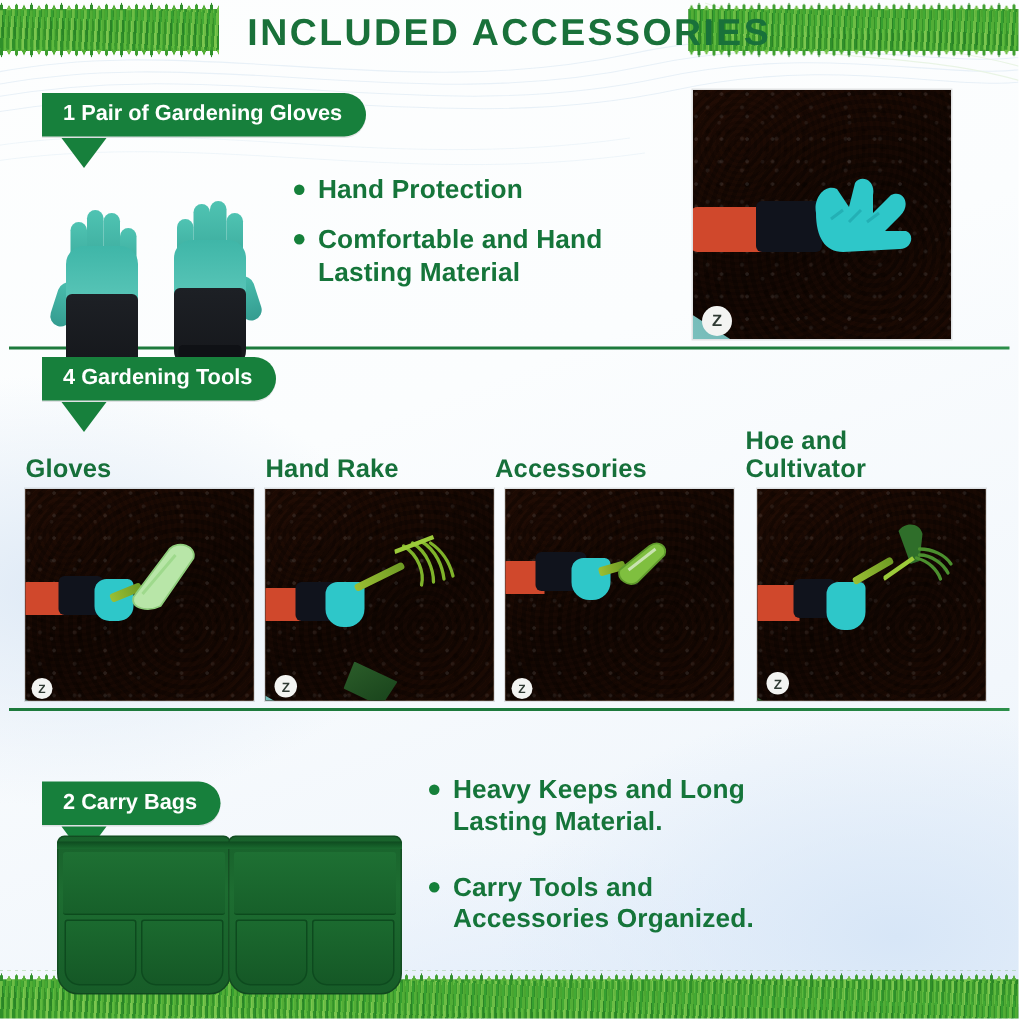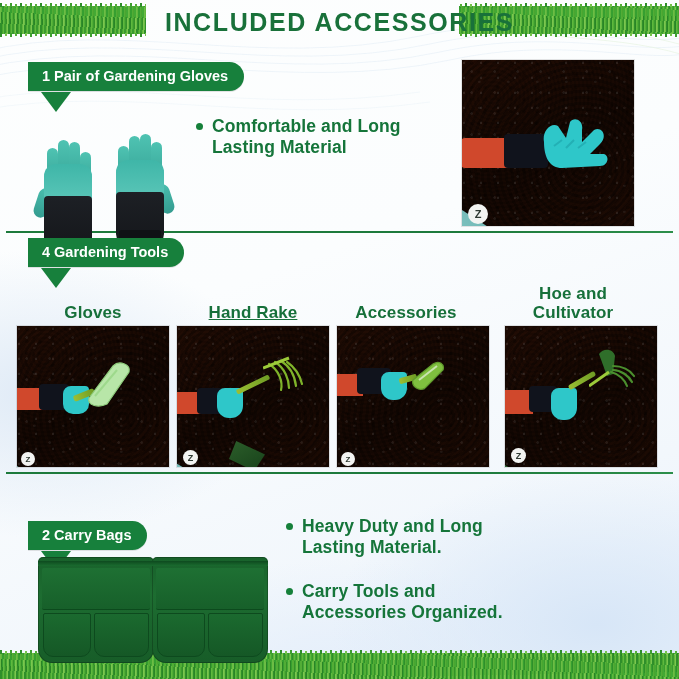"Hand Protection" div.bullet { html: none -> <div> <span></span> <span>Hand Protection</span> </div> }
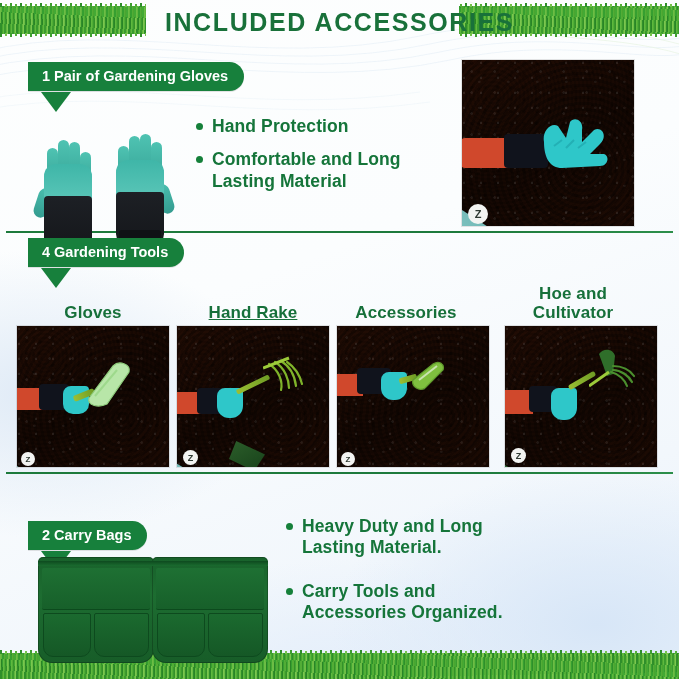"Comfortable and Long" span.txt { text: Long -> Hand }
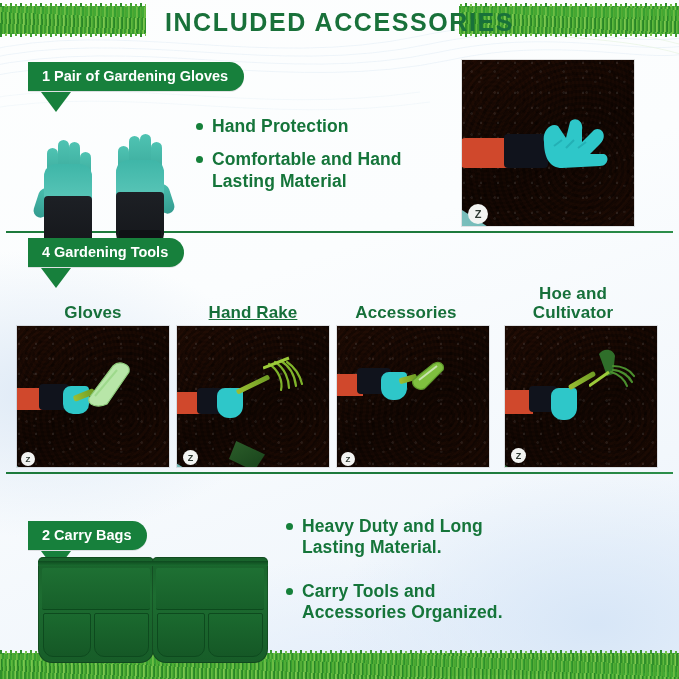"Hoe and" .tool-label { text-align: center -> none }
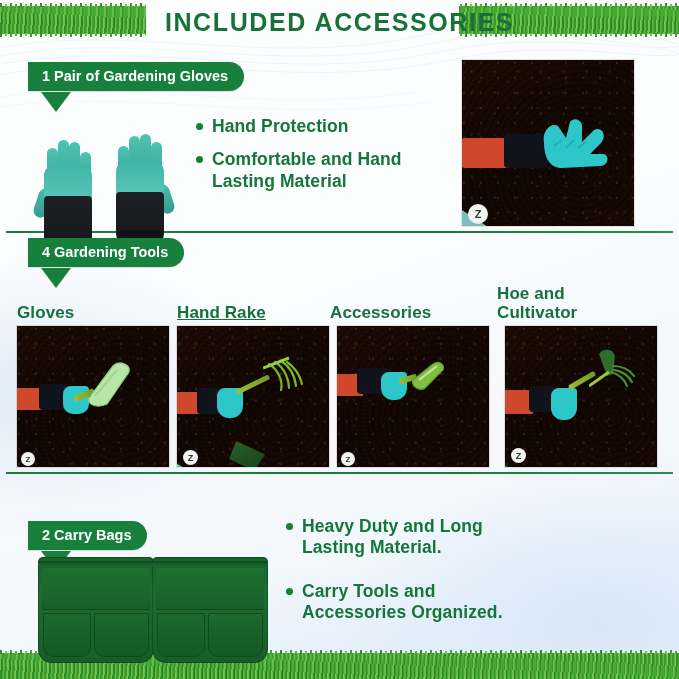"Hand Rake" div.tool-label { text-decoration: underline -> none }
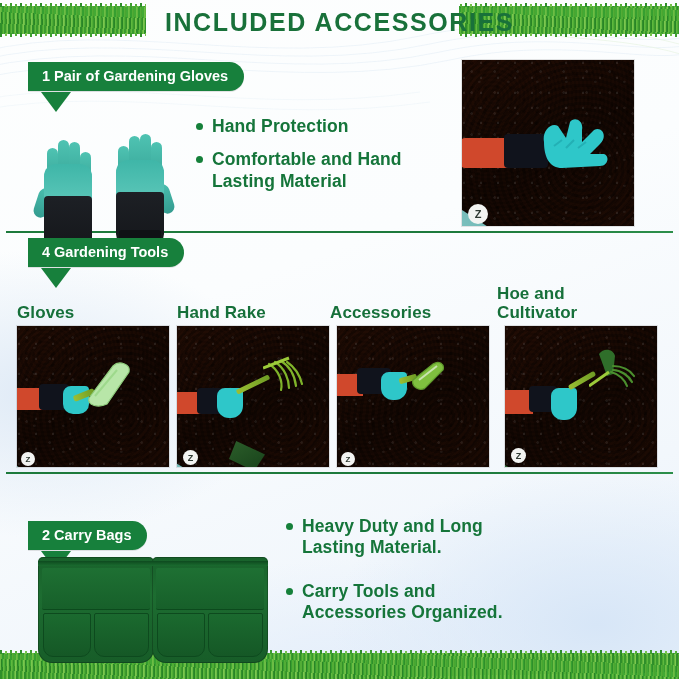"Heavy Duty and Long" span.txt { text: Duty -> Keeps }
